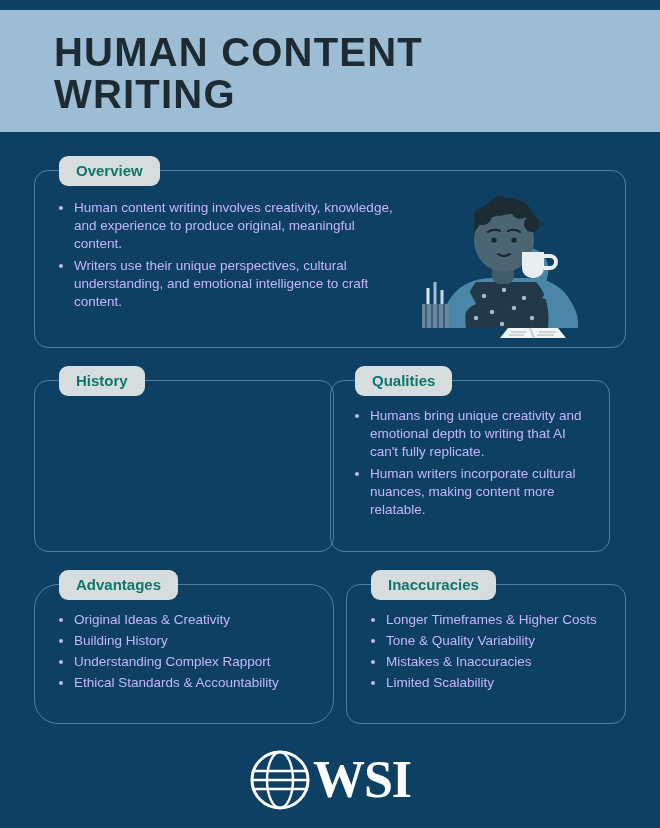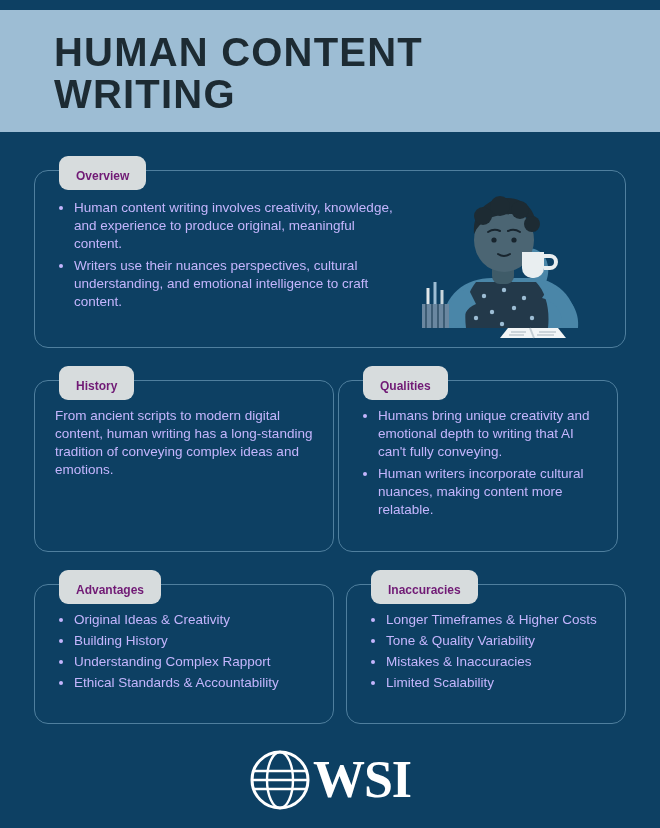"Overview" .card-title { color: #701a75 -> #0f766e; font-size: 12px -> 15px; padding: 13px 17px 7px 17px -> 6px 17px 7px 17px }
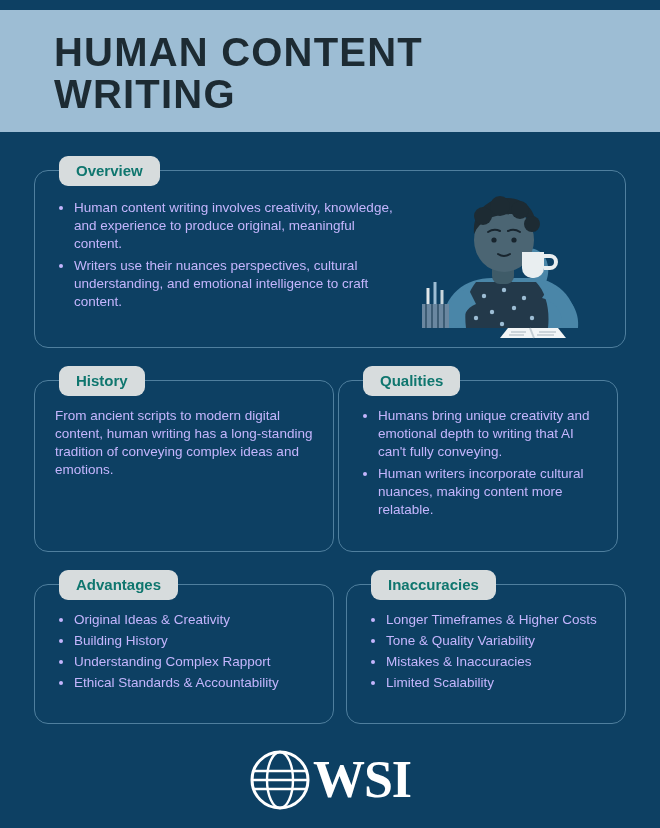"Writers use their nuances perspectives," li { text: nuances -> unique }
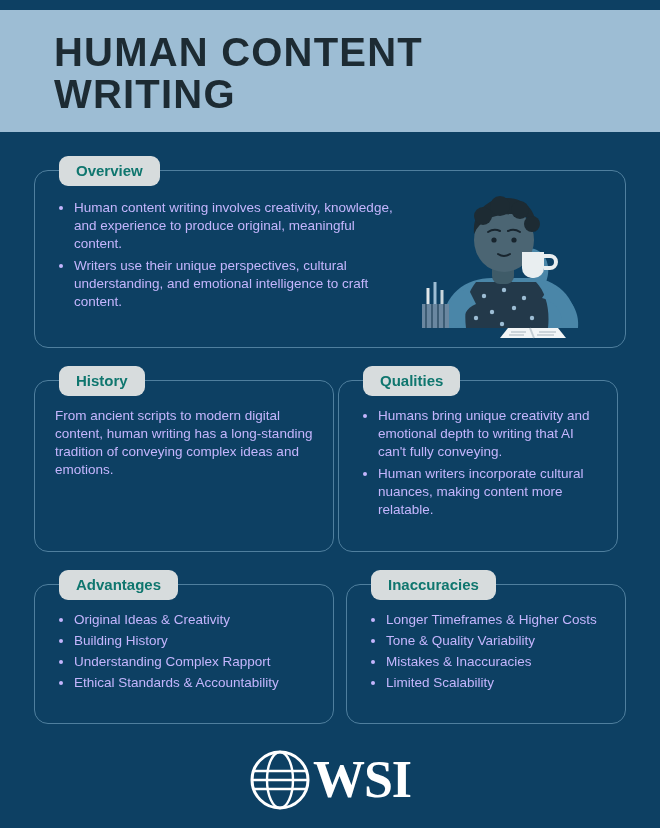"Qualities" #card-qualities { left: 338px -> 330px }
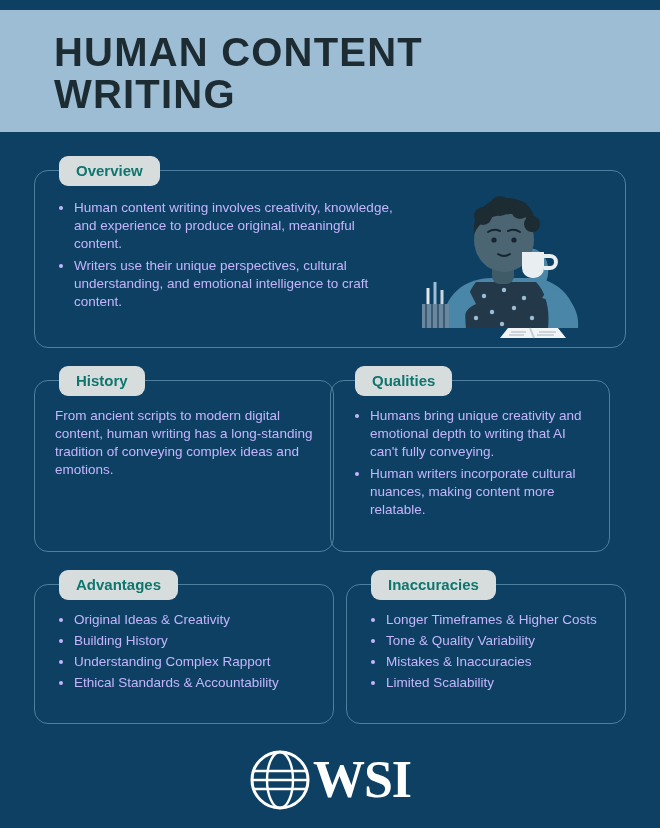"From ancient scripts to modern" div.card-body { html: <div> <p>From ancient scripts to modern digital content, human writing has a long-standing tradition of conveying complex ideas and emotions.</p> </div> -> none }
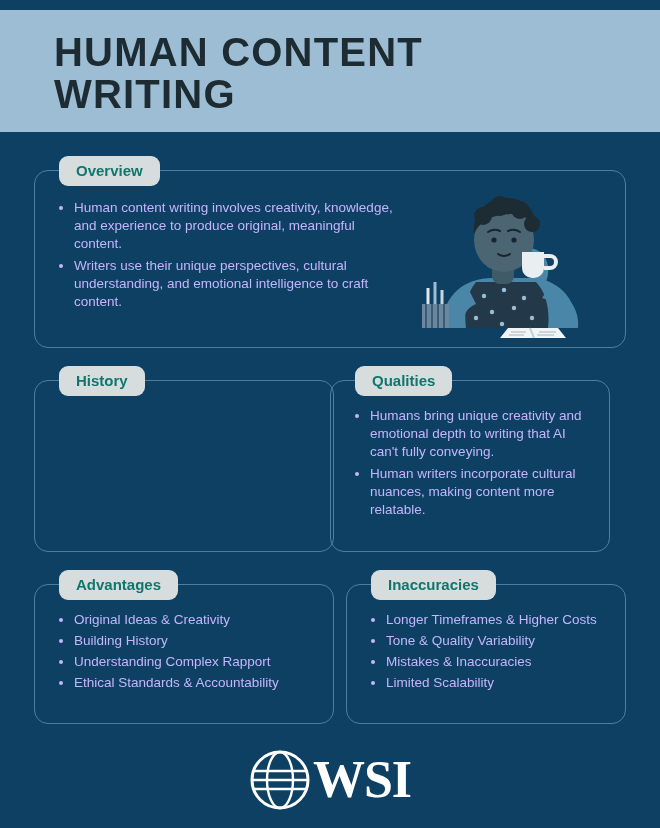"Humans bring unique creativity and" li { text: conveying -> replicate }
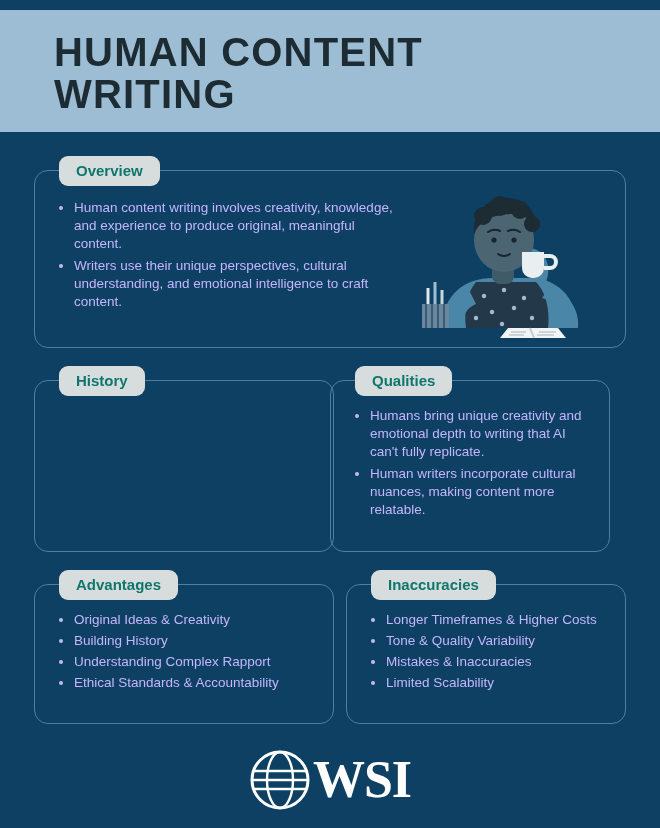"Advantages" #card-advantages { border-radius: none -> 24px }
